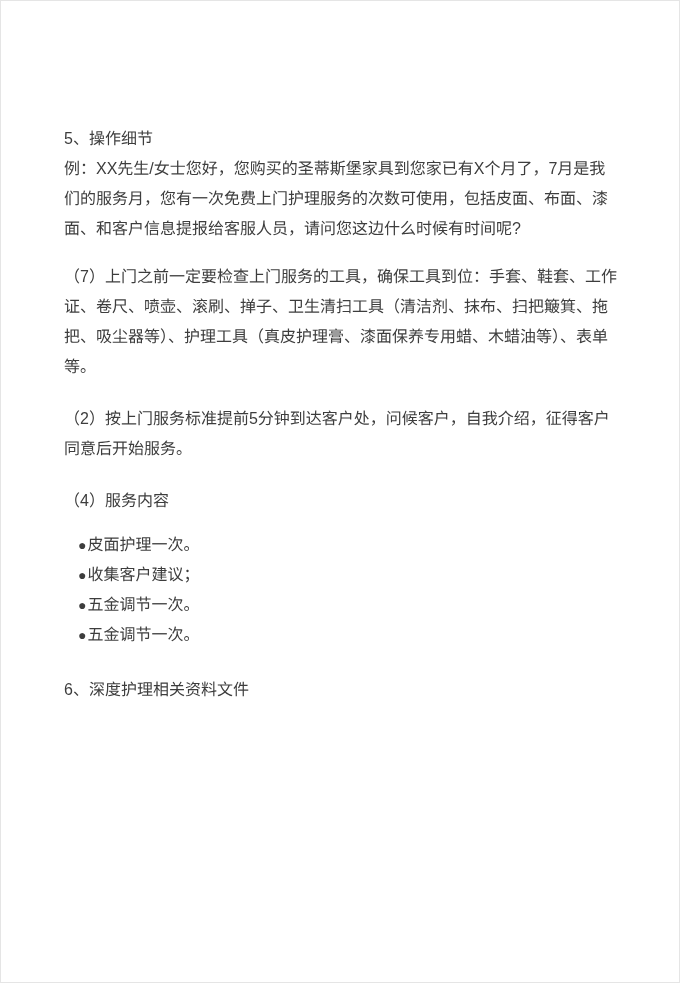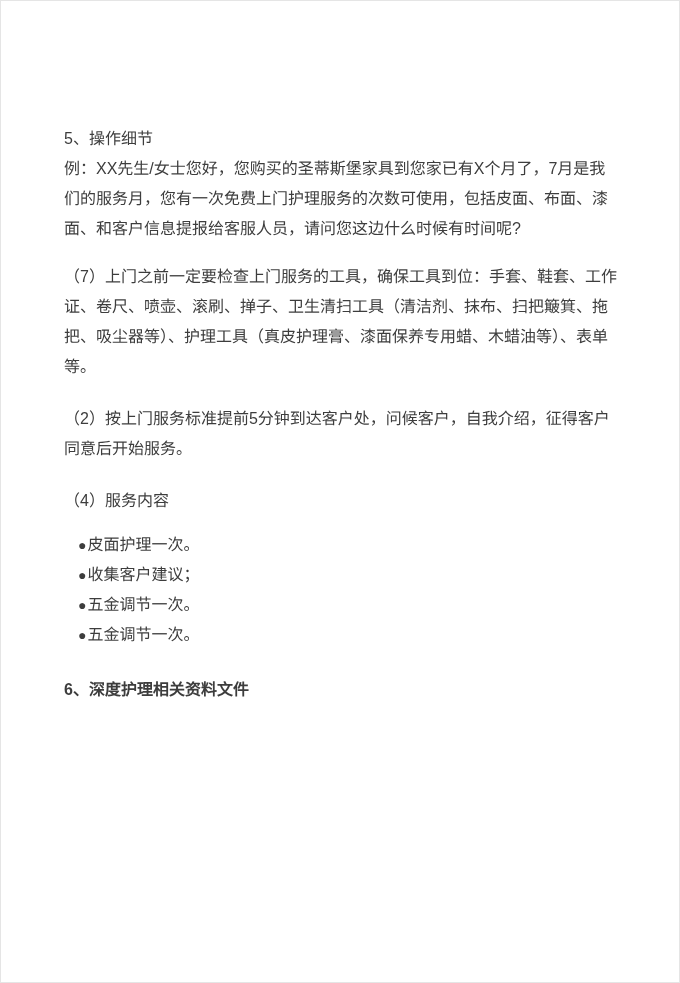"6、深度护理相关资料文件" .mt25 { font-weight: bold -> none }
